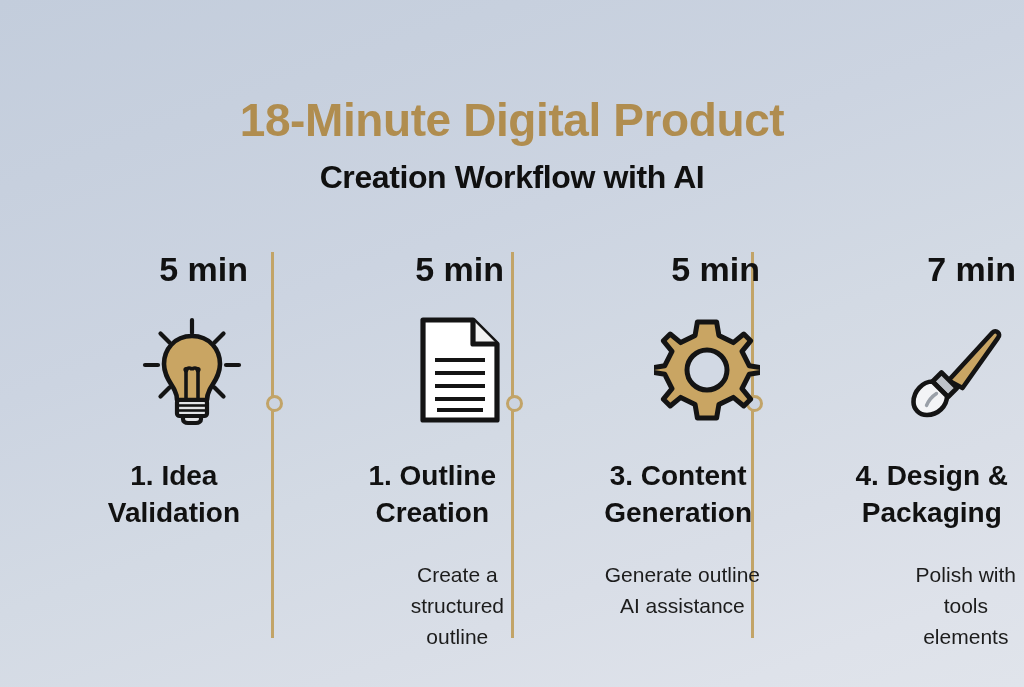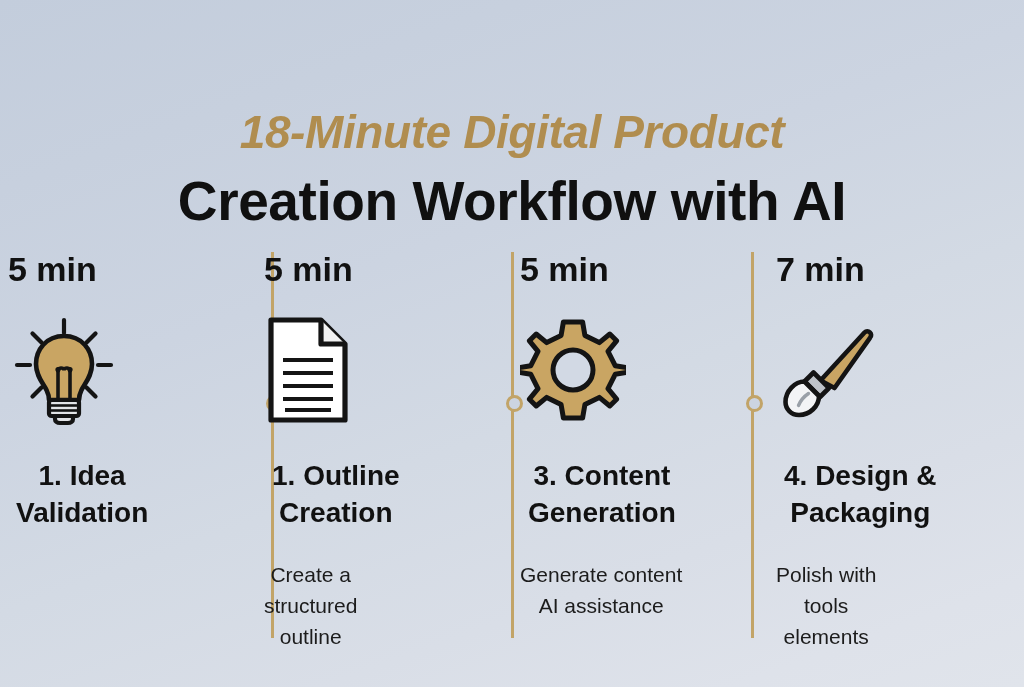"18-Minute Digital Product" .title-line-1 { font-style: italic -> none; margin: 12px -> 0 }
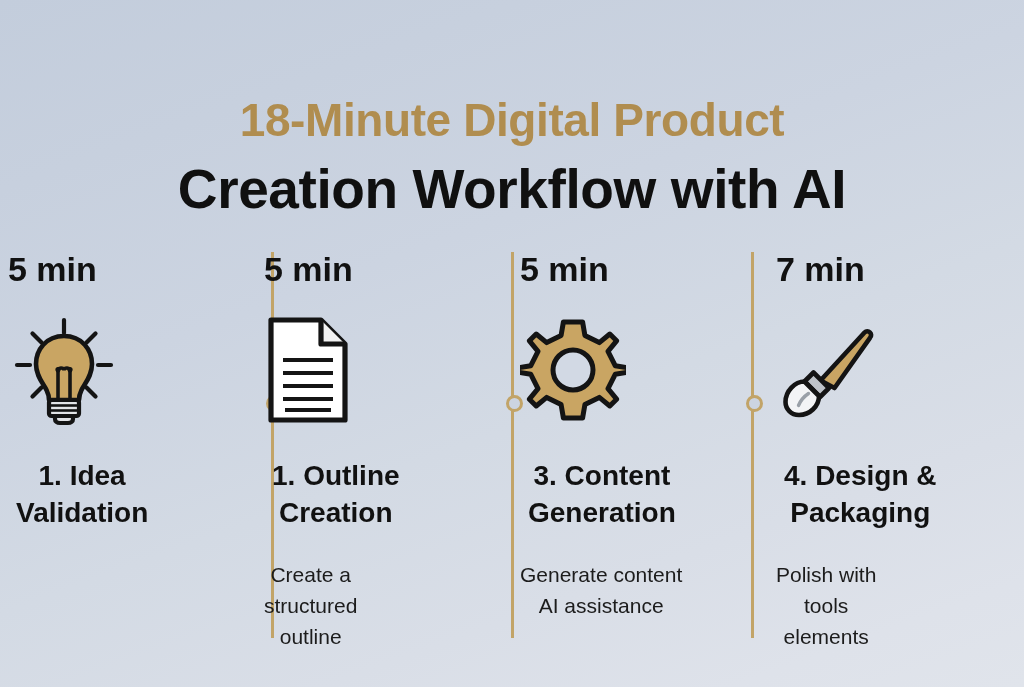"Creation Workflow with AI" .title-line-2 { font-size: 55px -> 32px }
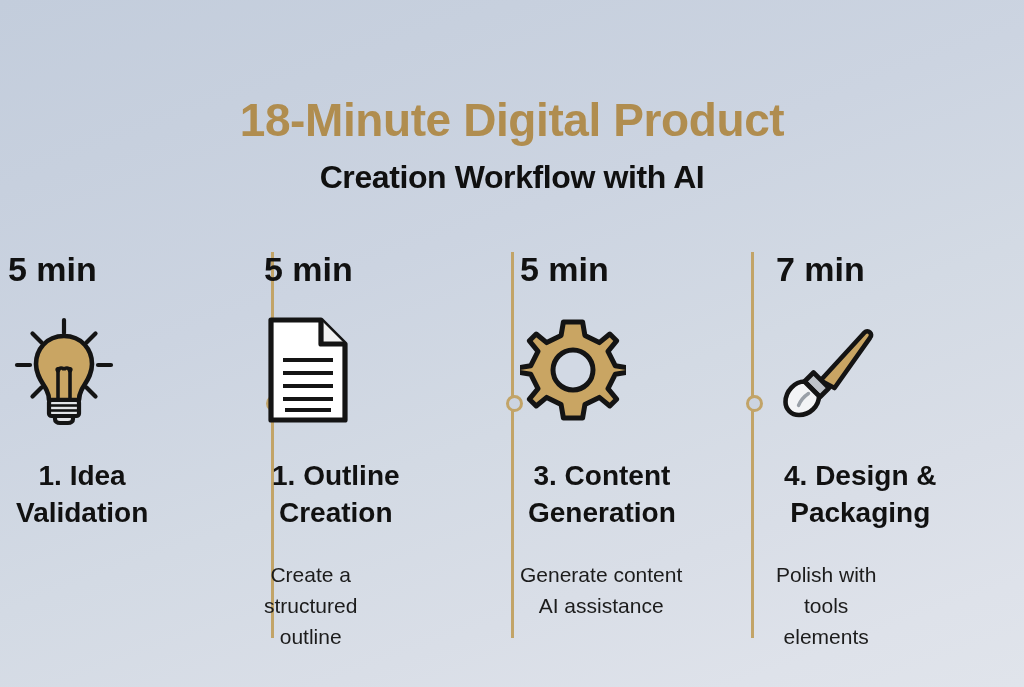"5 min" .column { align-items: flex-start -> flex-end }
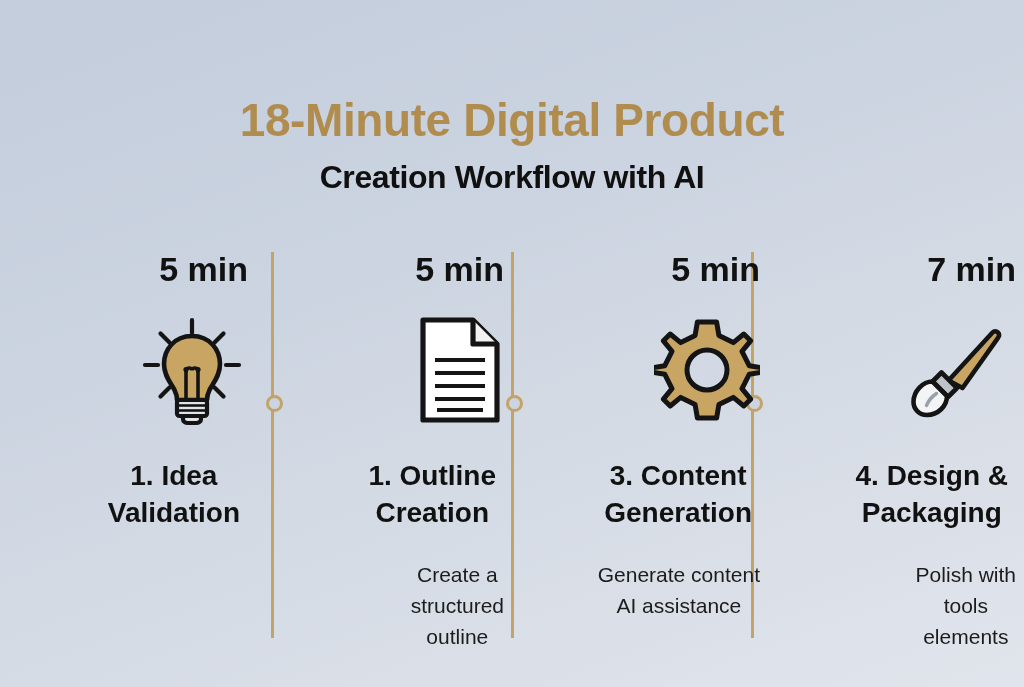"Generate content" div.step-desc { text: content -> outline }
